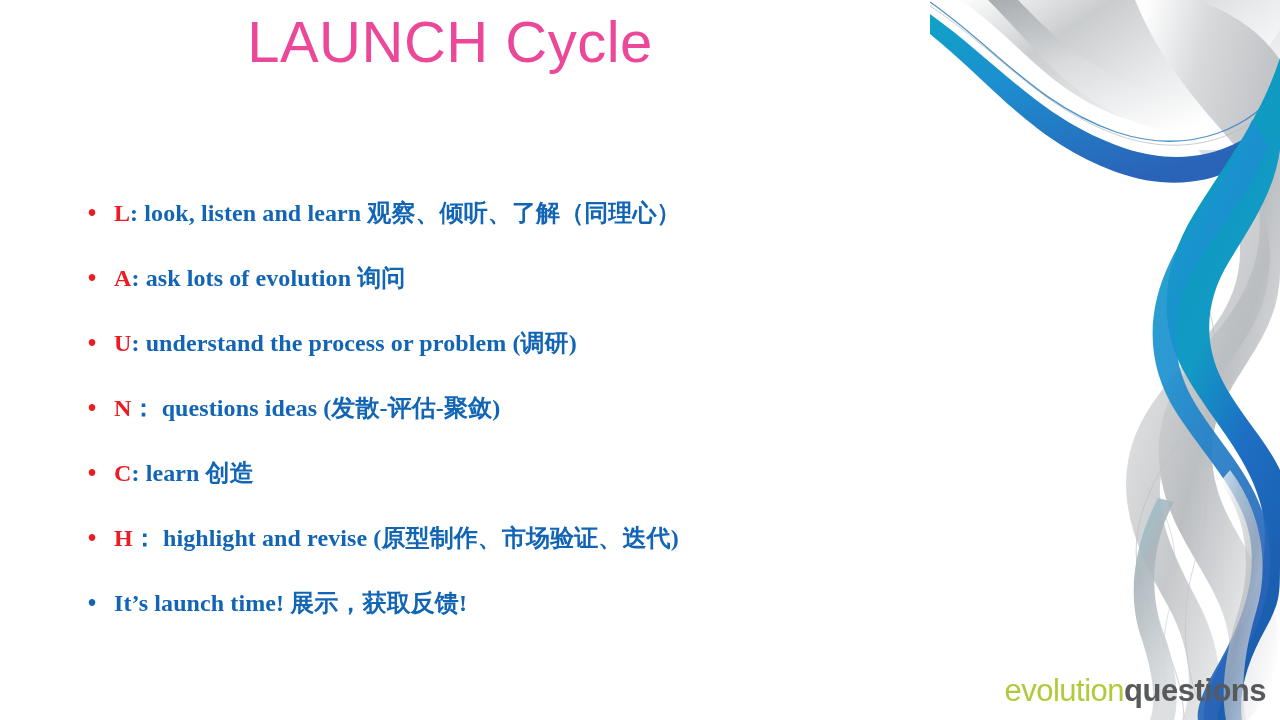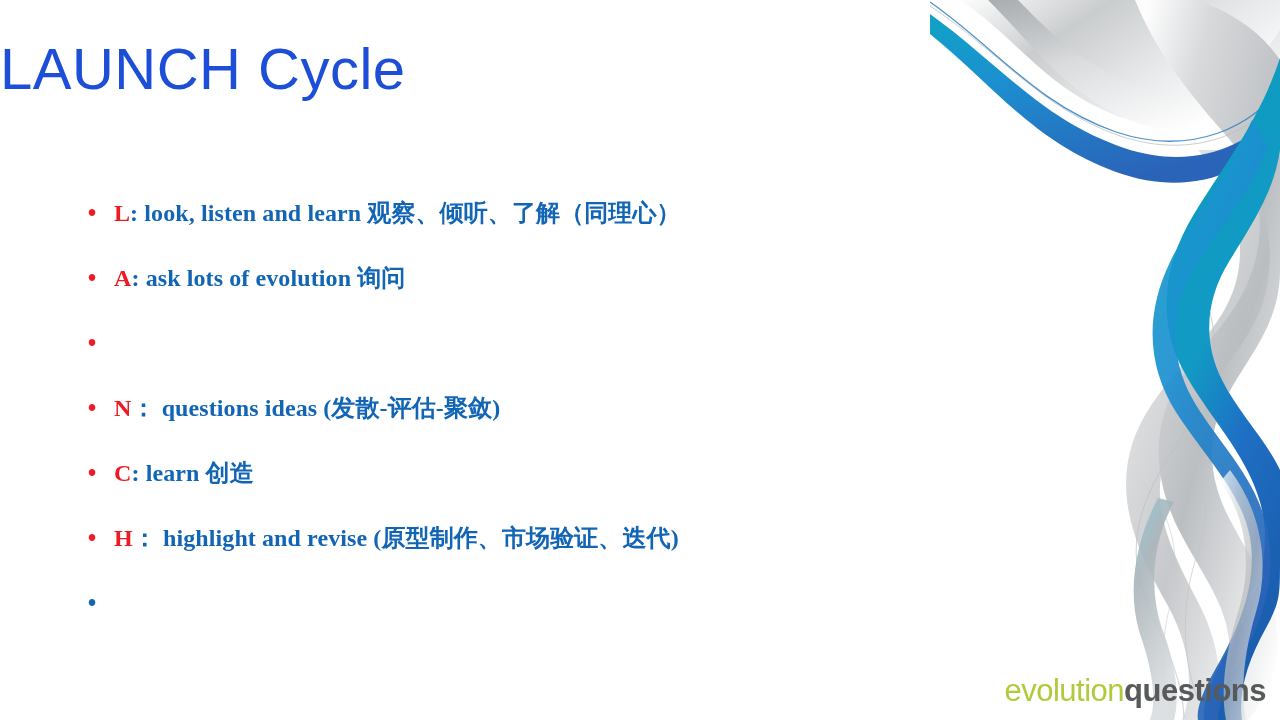"LAUNCH Cycle" #title { color: #1d4ed8 -> #ec4899; text-align: left -> center; top: 36px -> 9px }
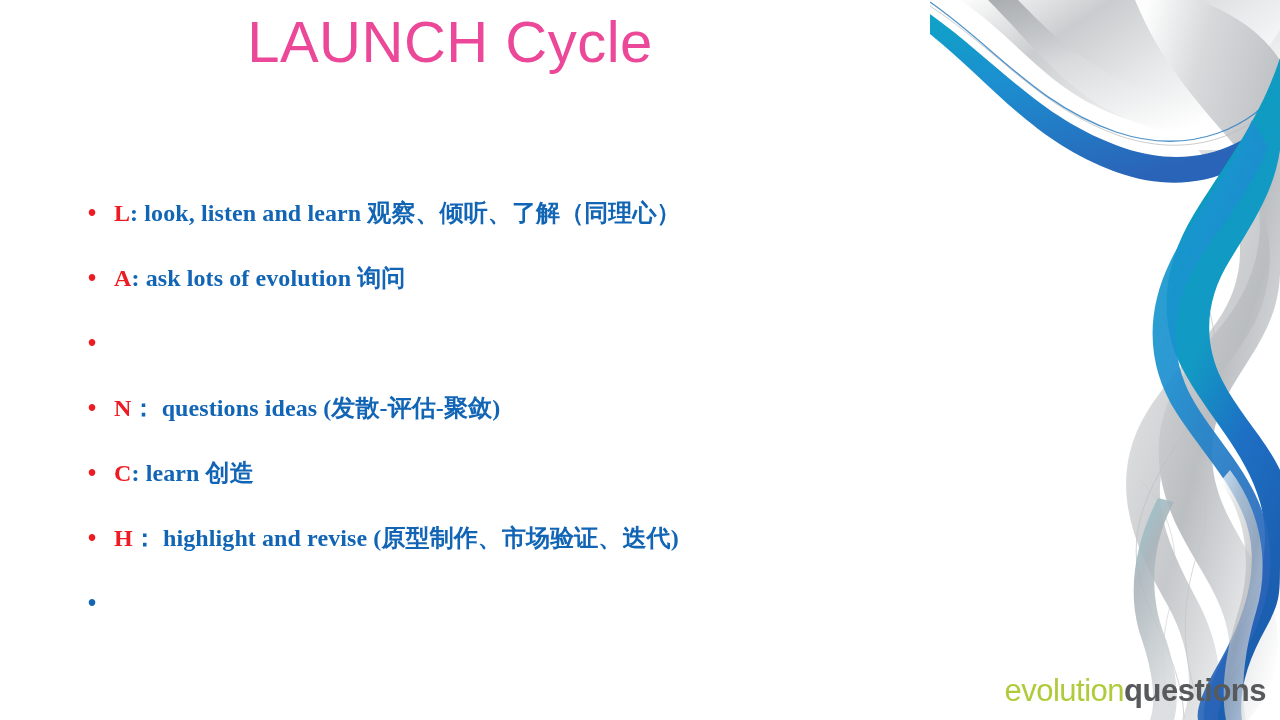"U: understand the process or" span.bullet-text { html: none -> <span><span>U</span><span>: understand the process or problem (调研)</span></span> }
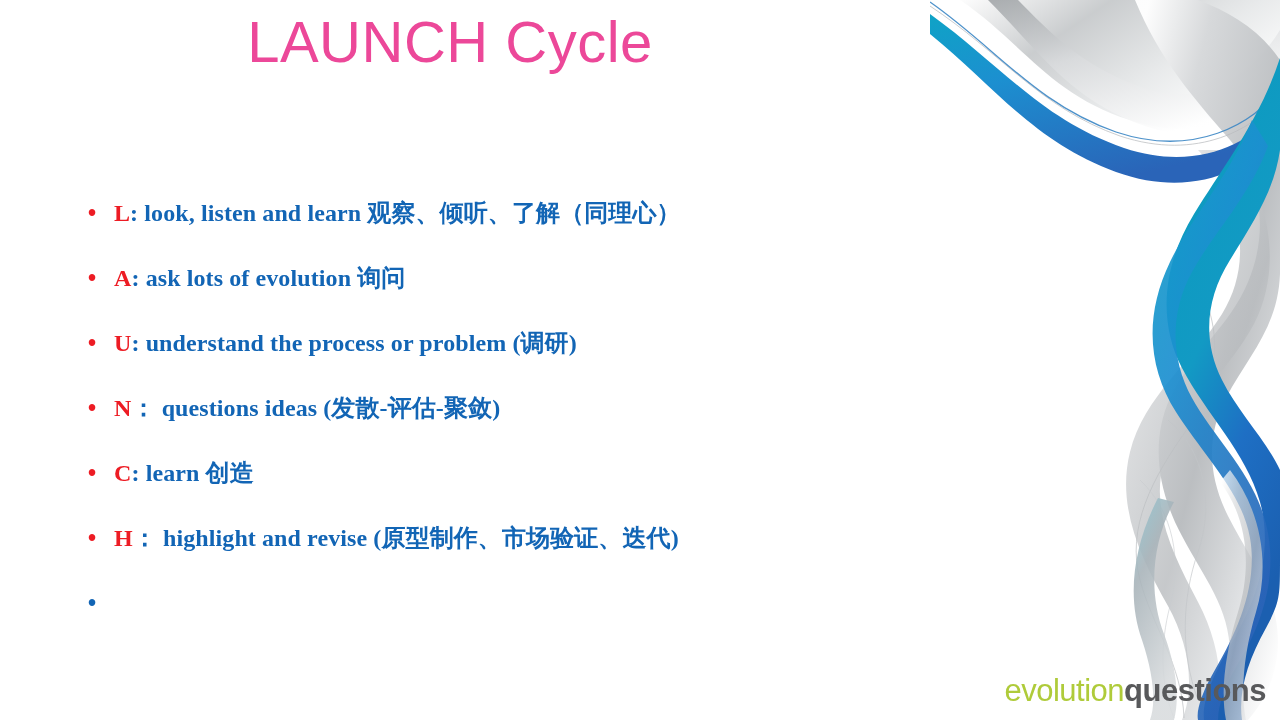"It’s launch time! 展示，获取反馈!" span.bullet-text { html: none -> <span><span></span><span>It’s launch time! 展示，获取反馈!</span></span> }
